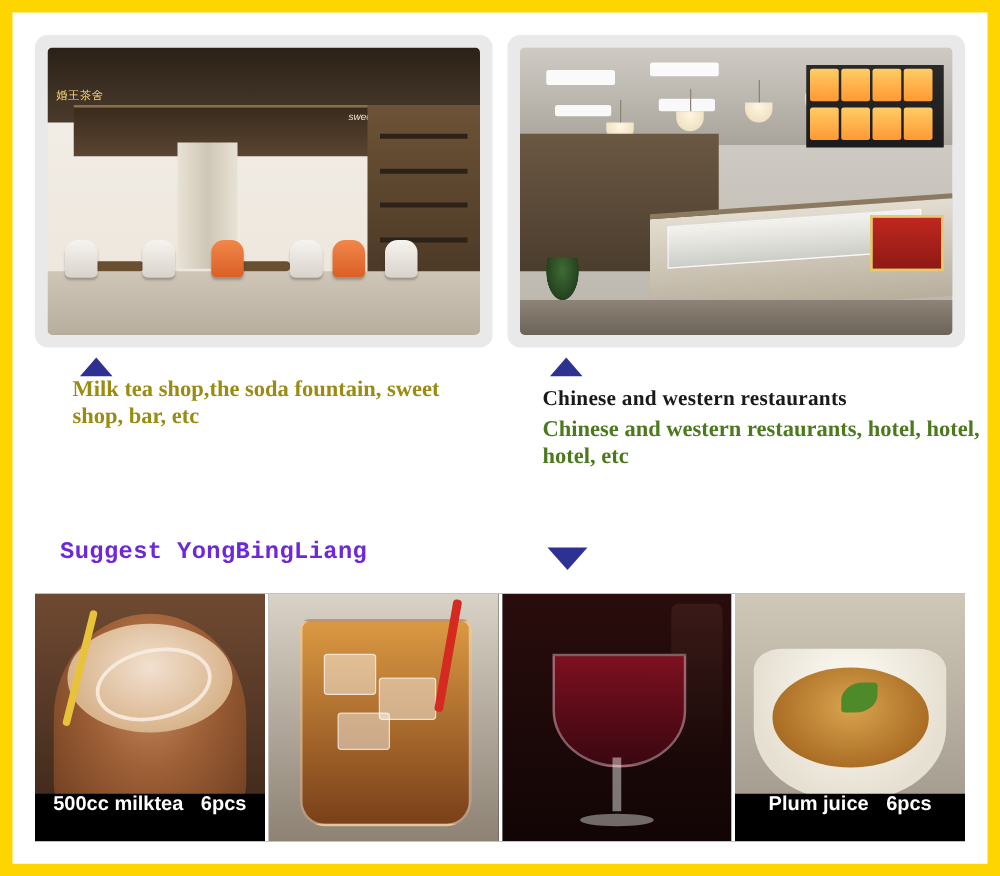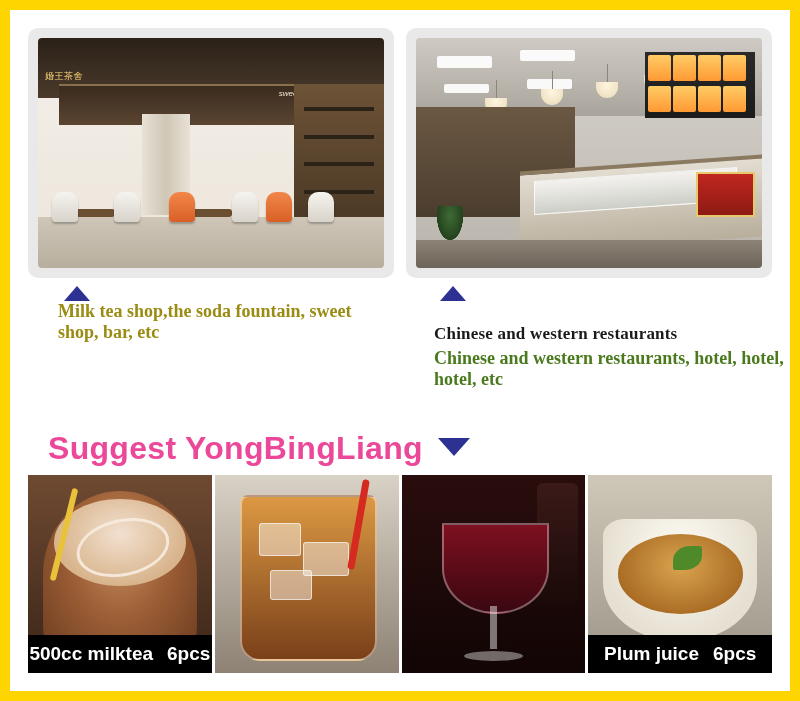"Chinese and western restaurants" div.title { margin-top: 22px -> 7px }
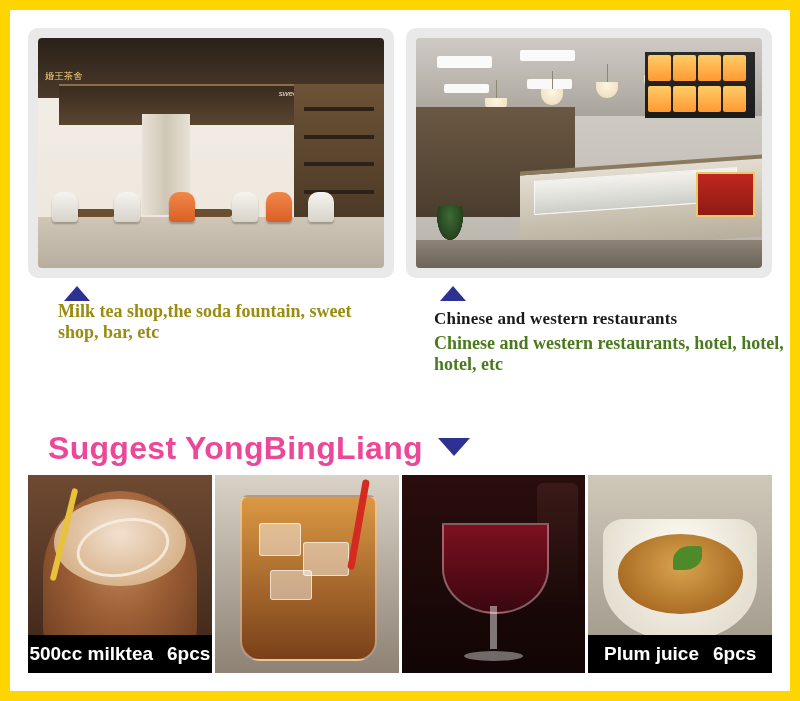"Suggest YongBingLiang" .suggest { color: #ec4899 -> #6d28d9; font-family: Liberation Sans, sans-serif -> Liberation Mono, monospace; font-size: 32px -> 19px }
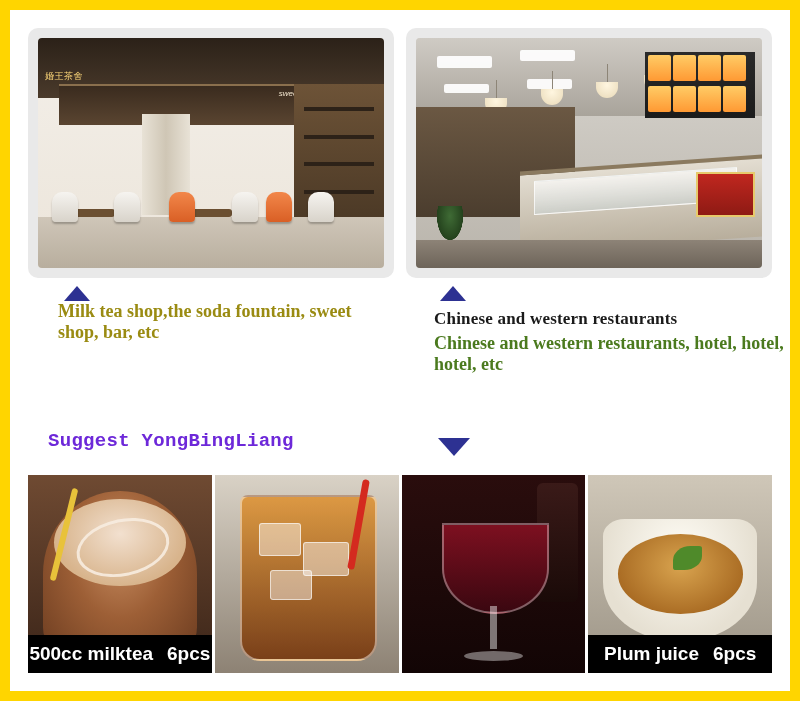"500cc milktea" .cellcap { align-items: center -> flex-start; font-size: 19px -> 16px }
